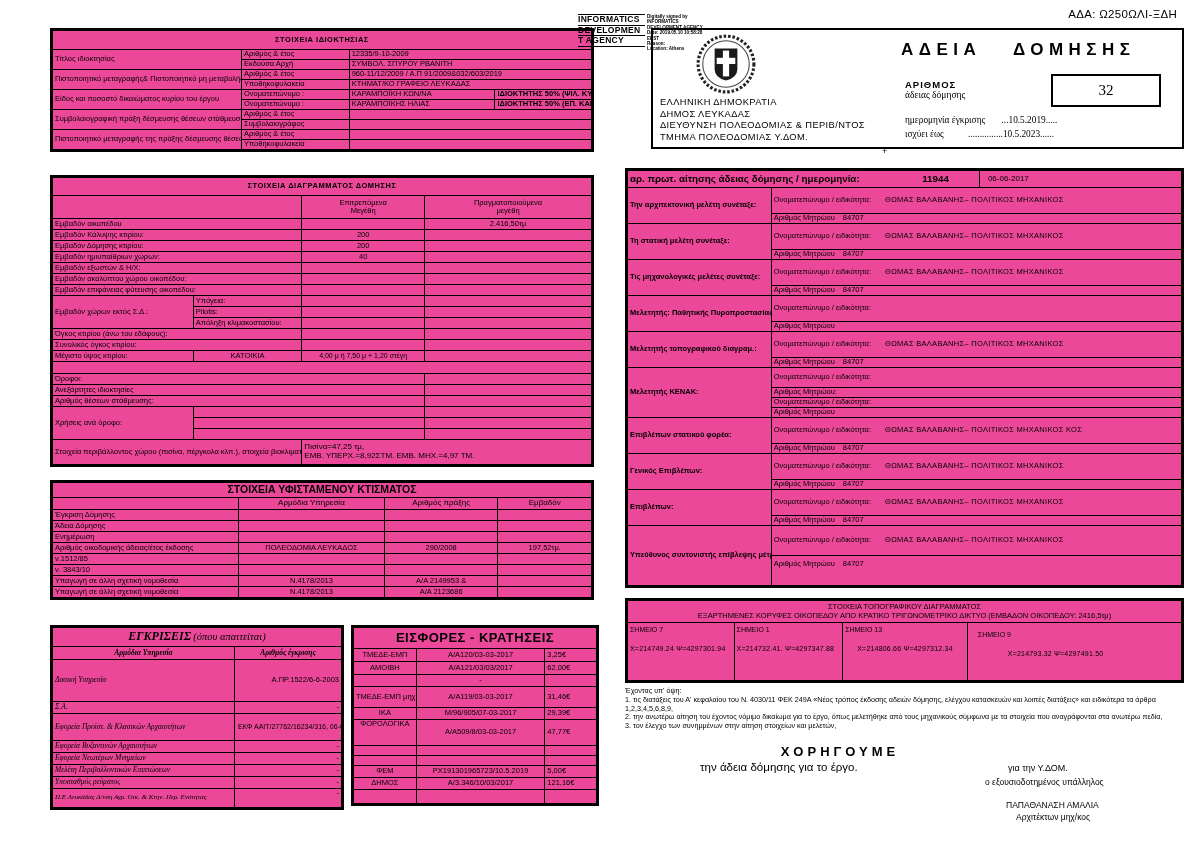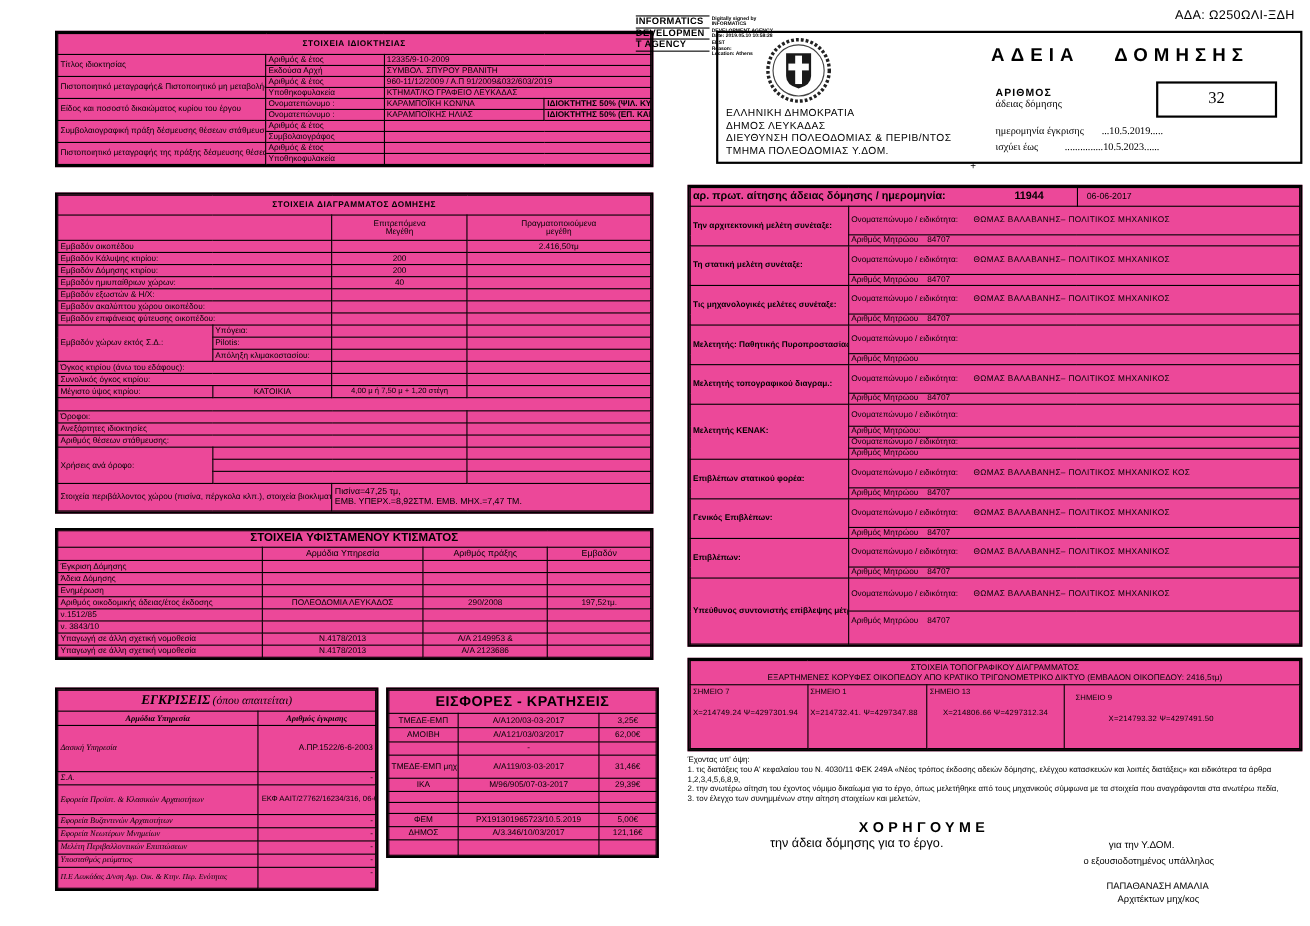"ΕΜΒ. ΥΠΕΡΧ.=8,92ΣΤΜ. ΕΜΒ. ΜΗΧ.=7,47 ΤΜ." div { text: 7,47 -> 4,97 }
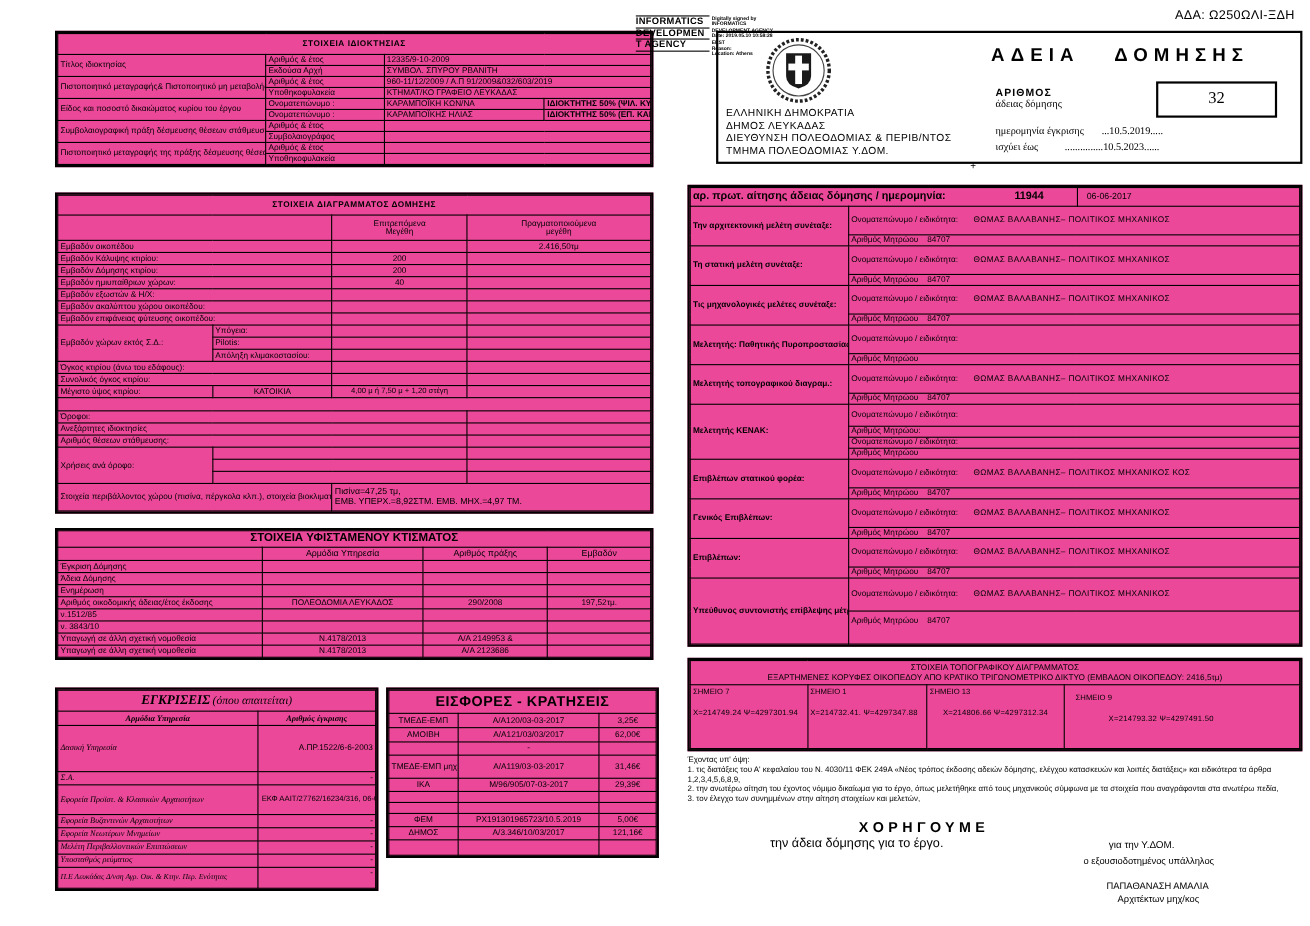"3,25€" .fee-amt { text-align: center -> left }
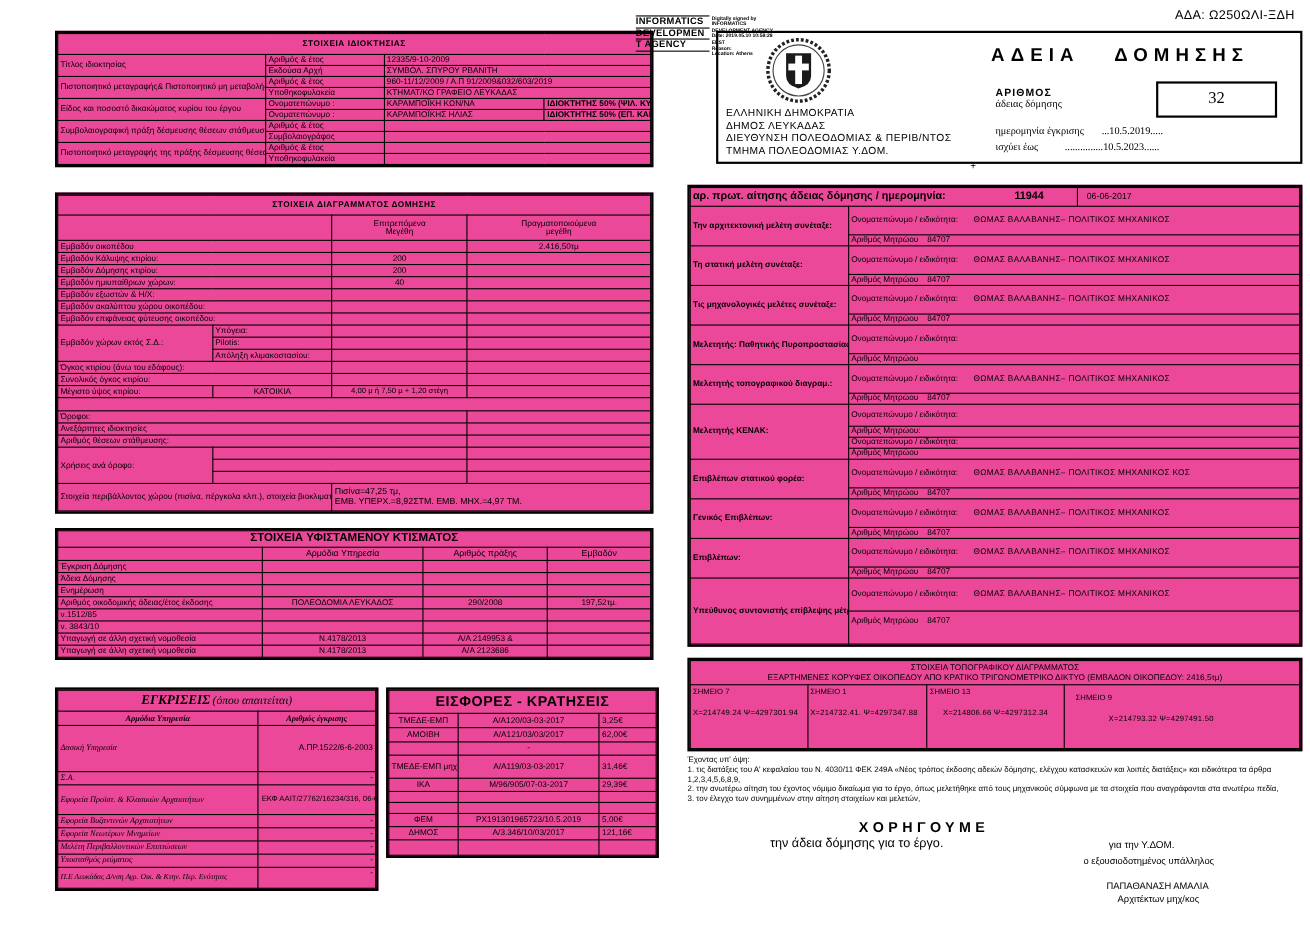"ΦΟΡΟΛΟΓΙΚΑ" tr.h26 { html: none -> <tr> <td>ΦΟΡΟΛΟΓΙΚΑ</td> <td>Α/Α509/8/03-03-2017</td> <td>47,77€</td> </tr> }
